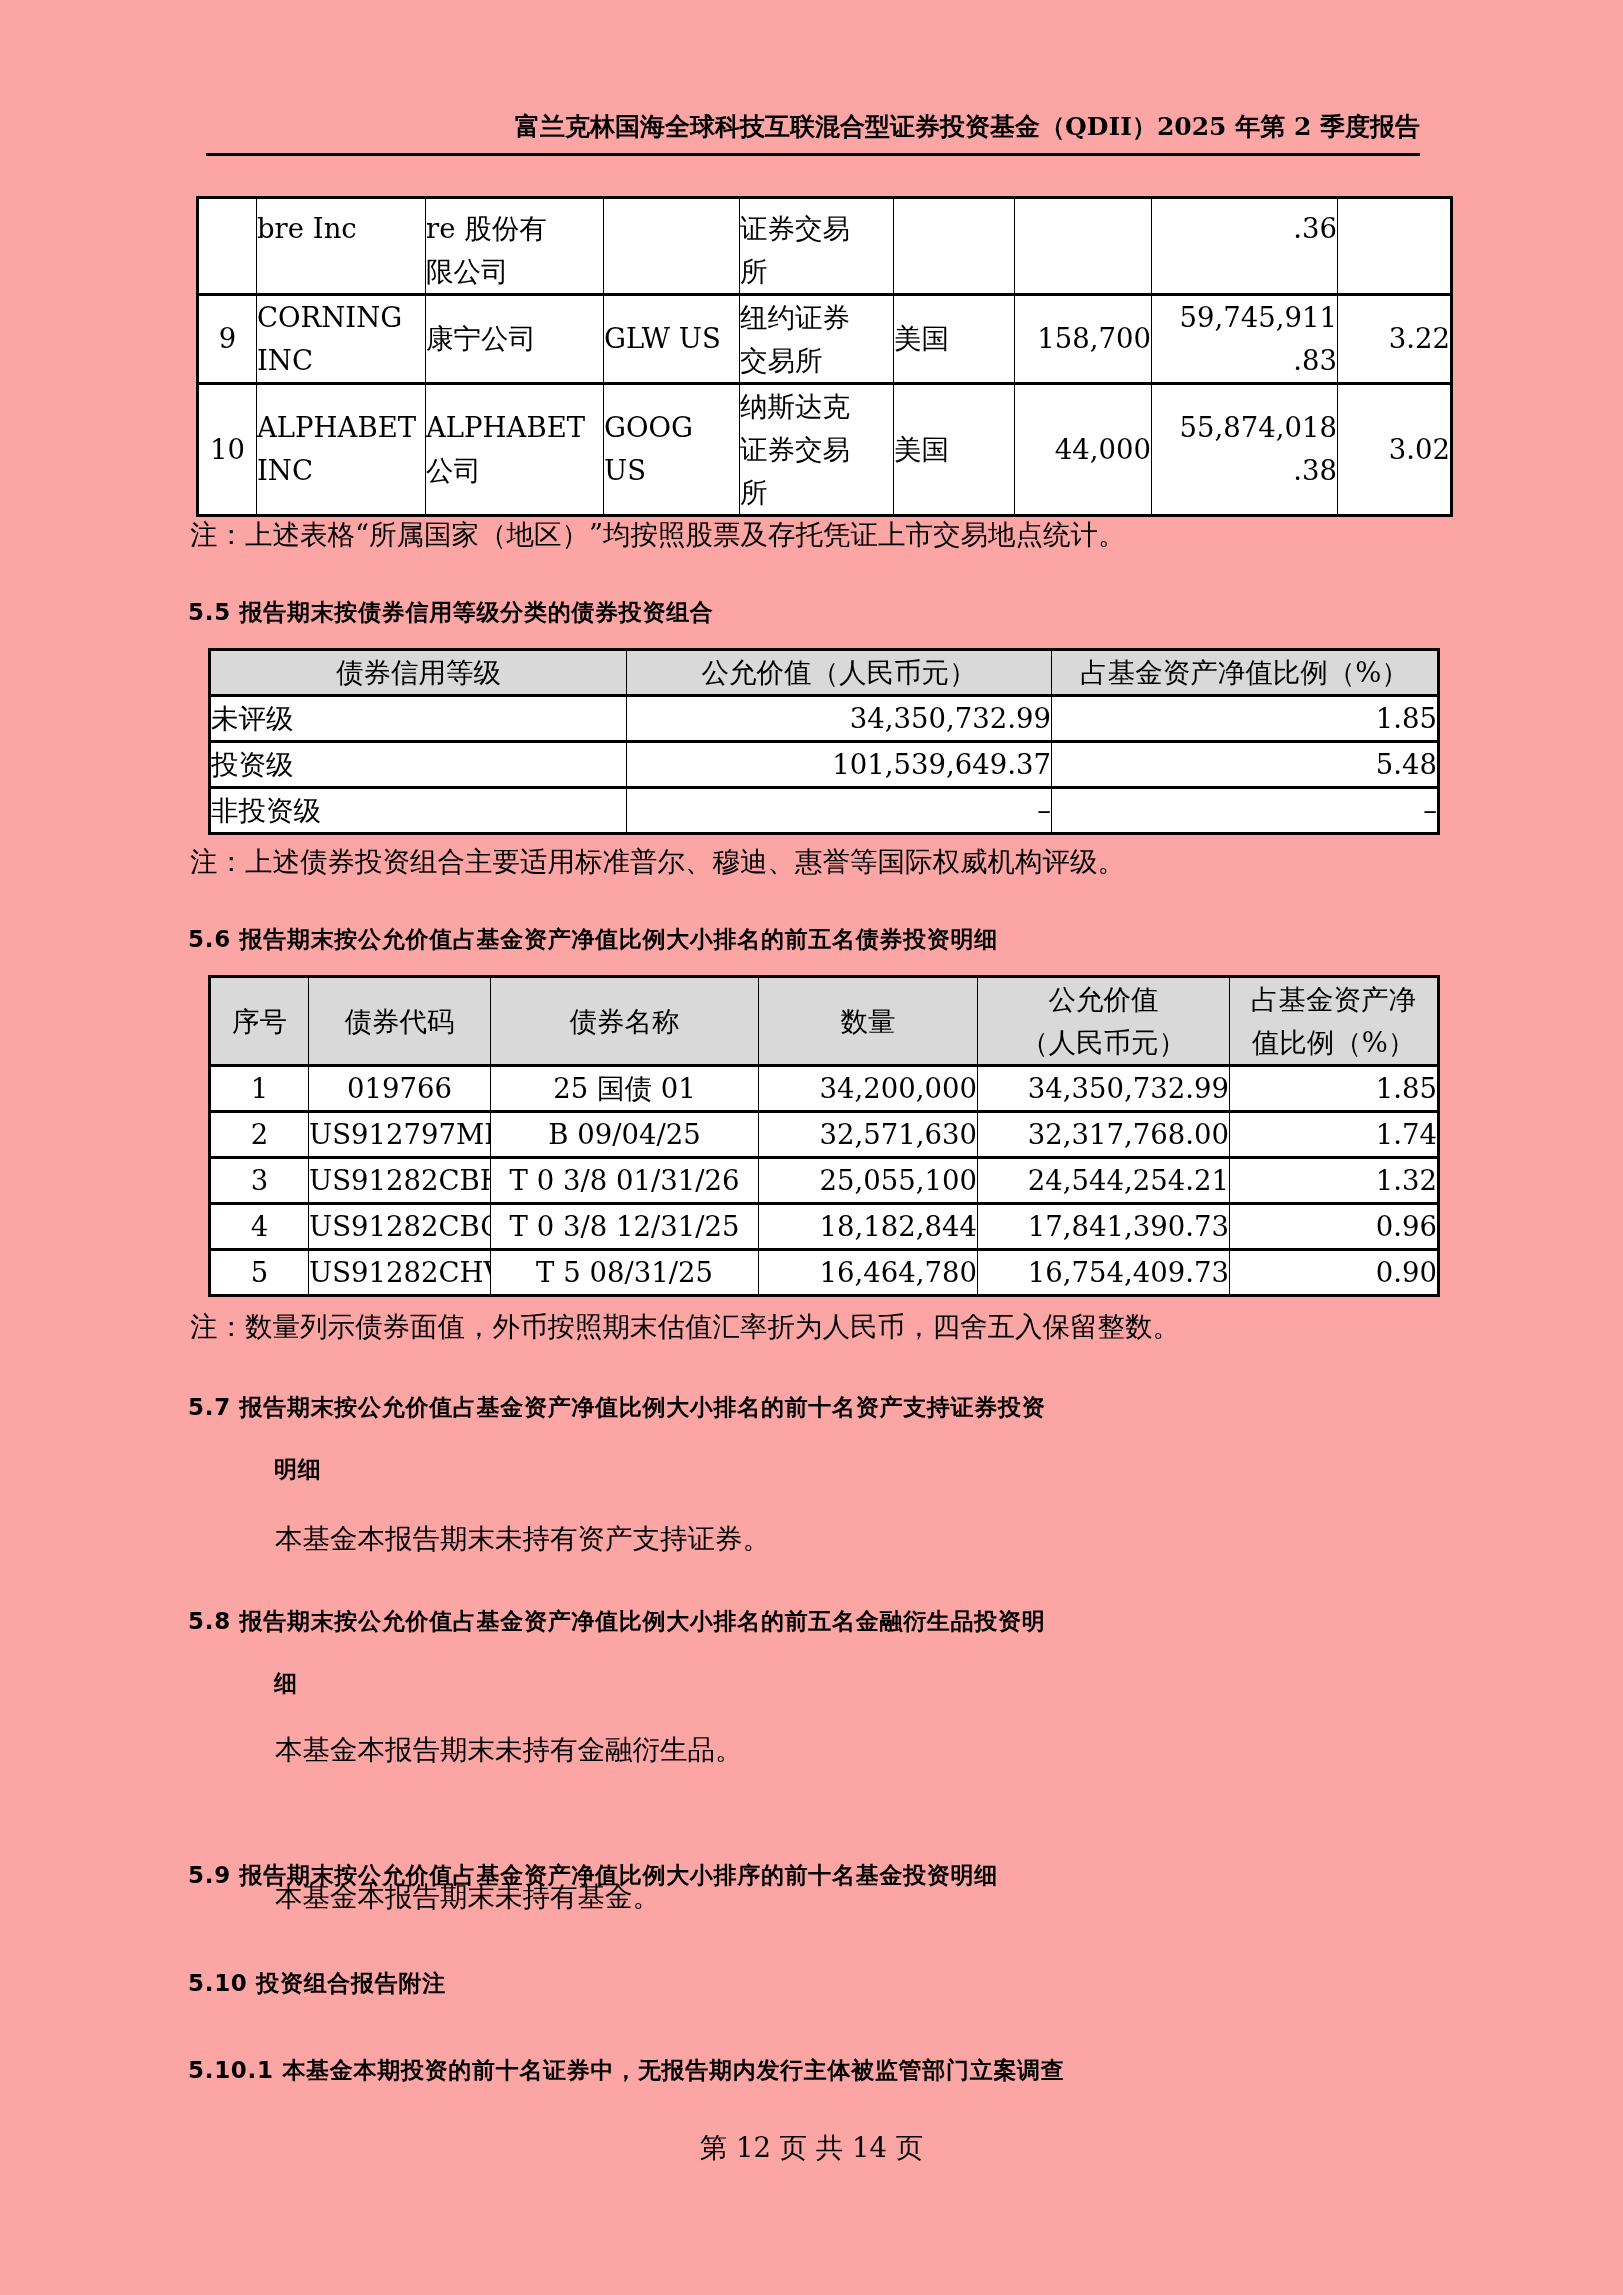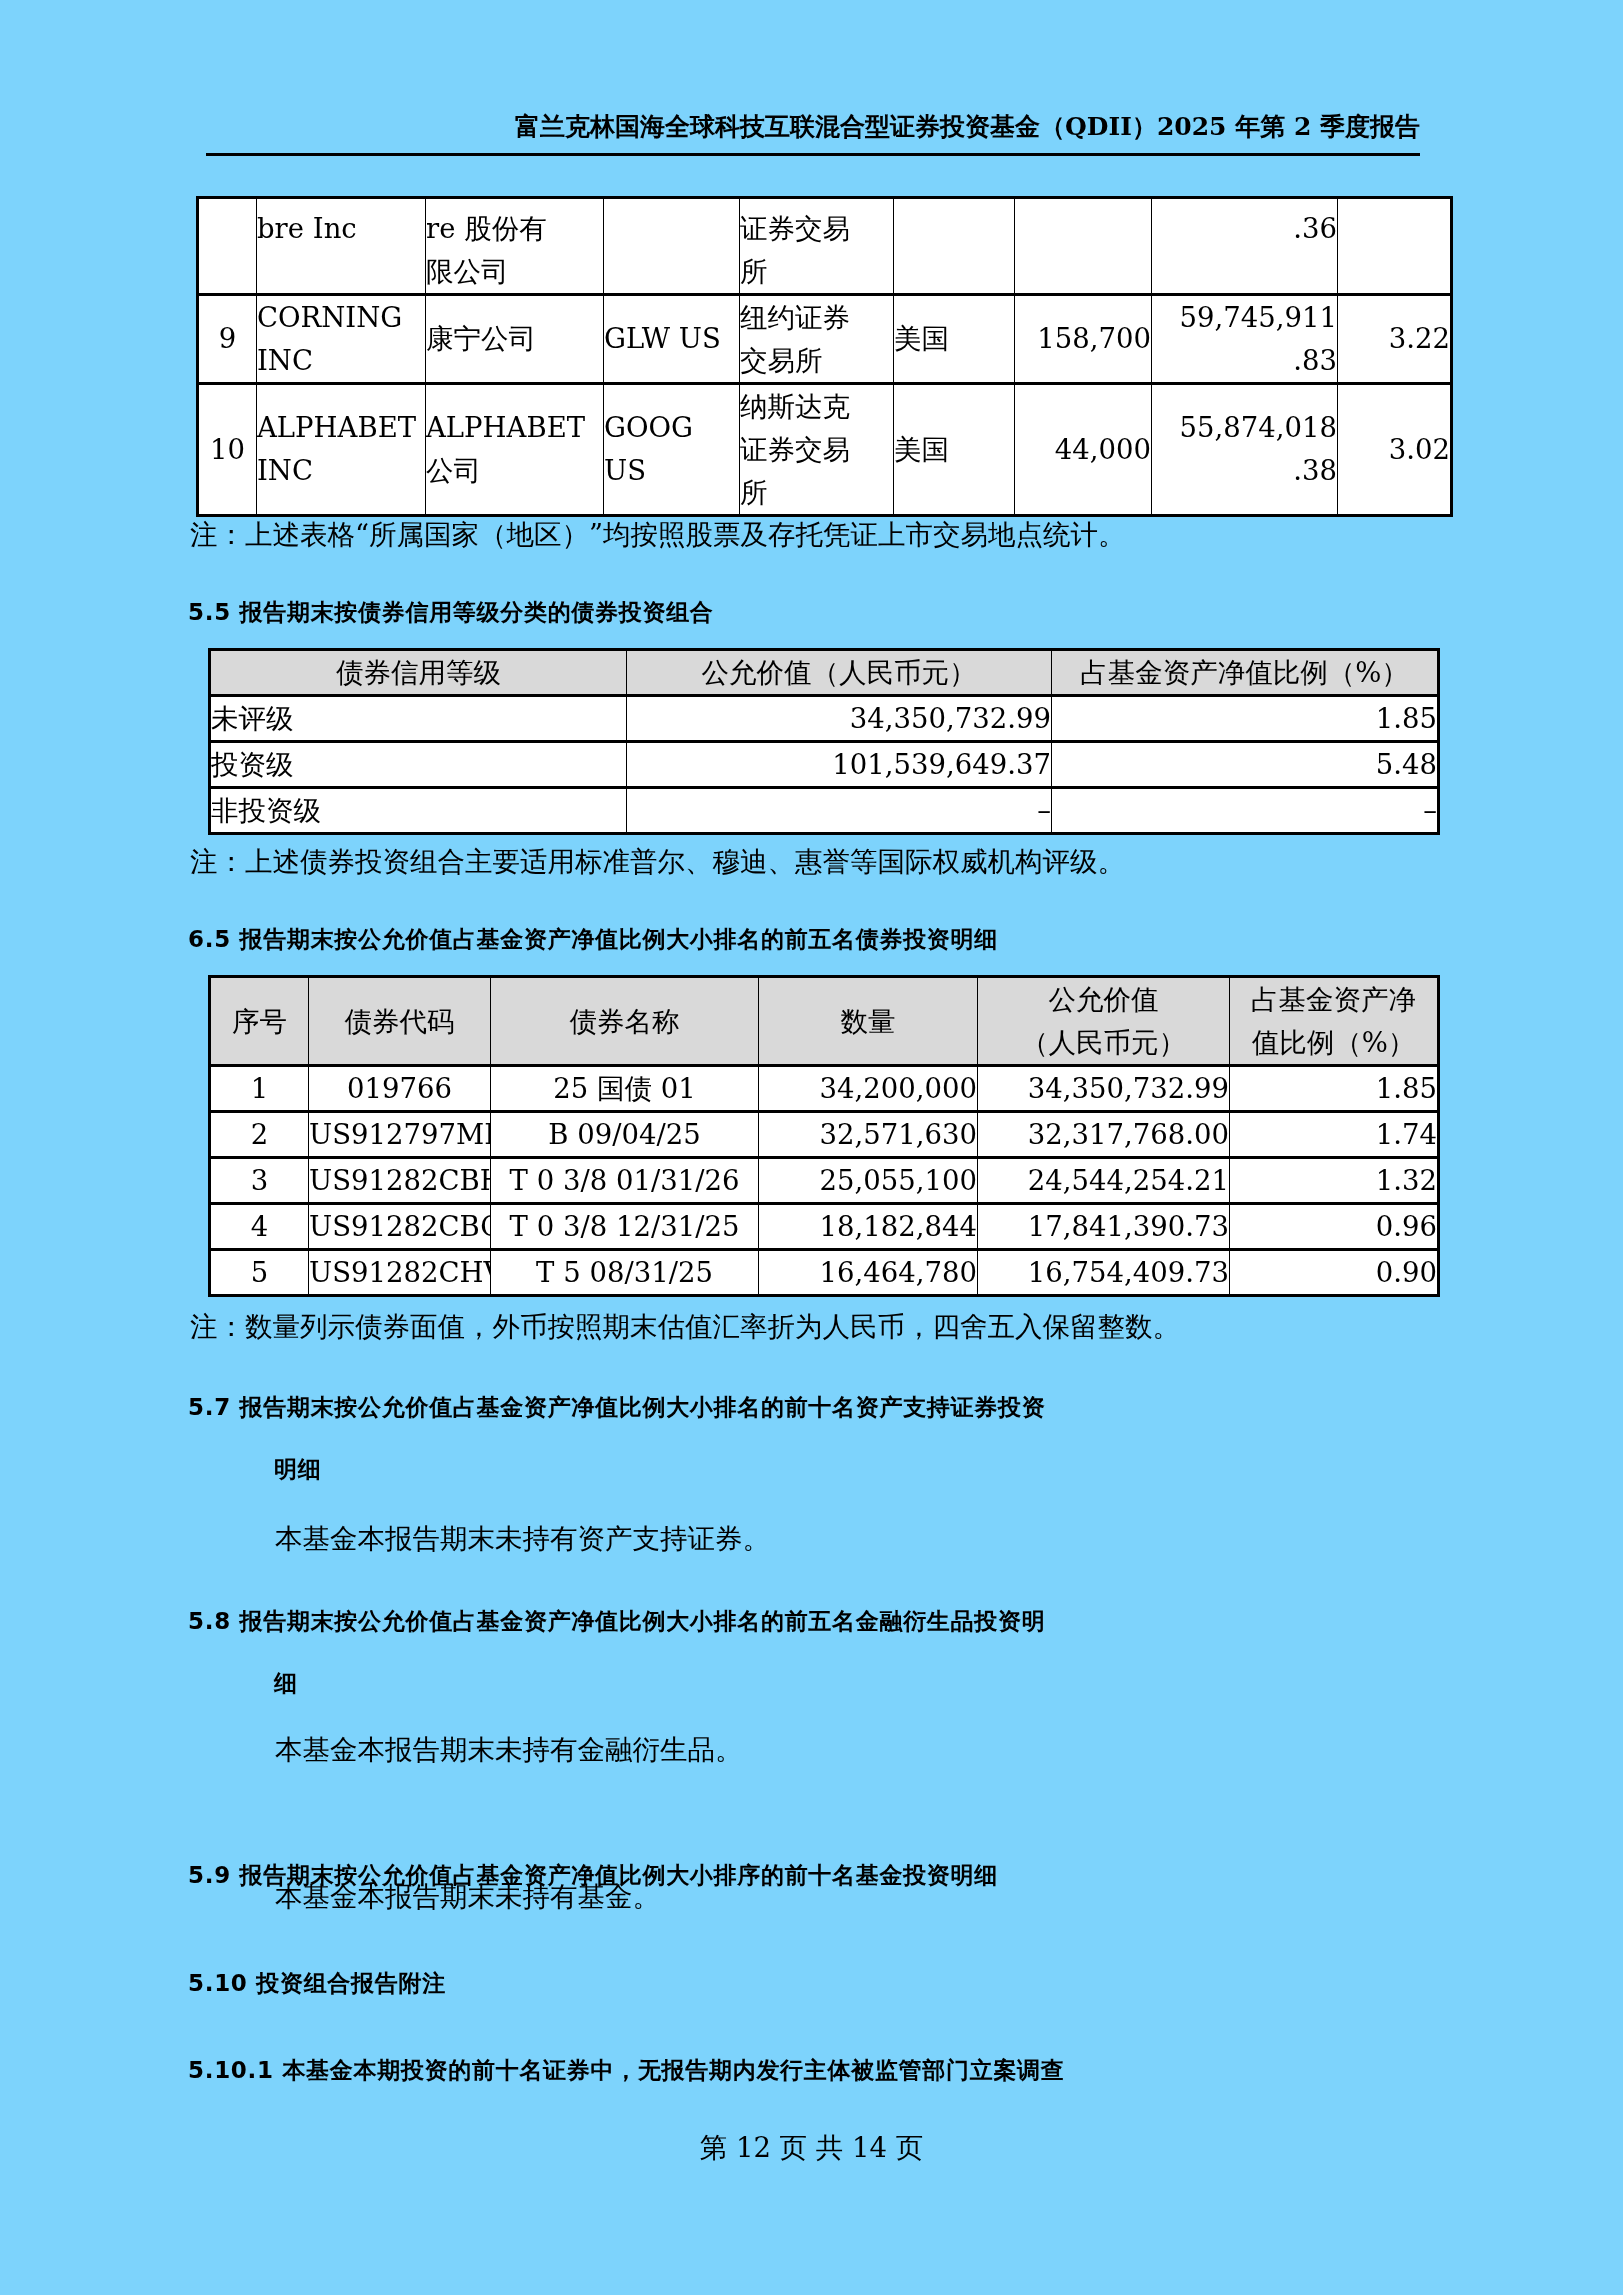"富兰克林国海全球科技互联混合型证券投资基金（QDII）2025 年第 2" .page { background: #7dd3fc -> #fca5a5 }
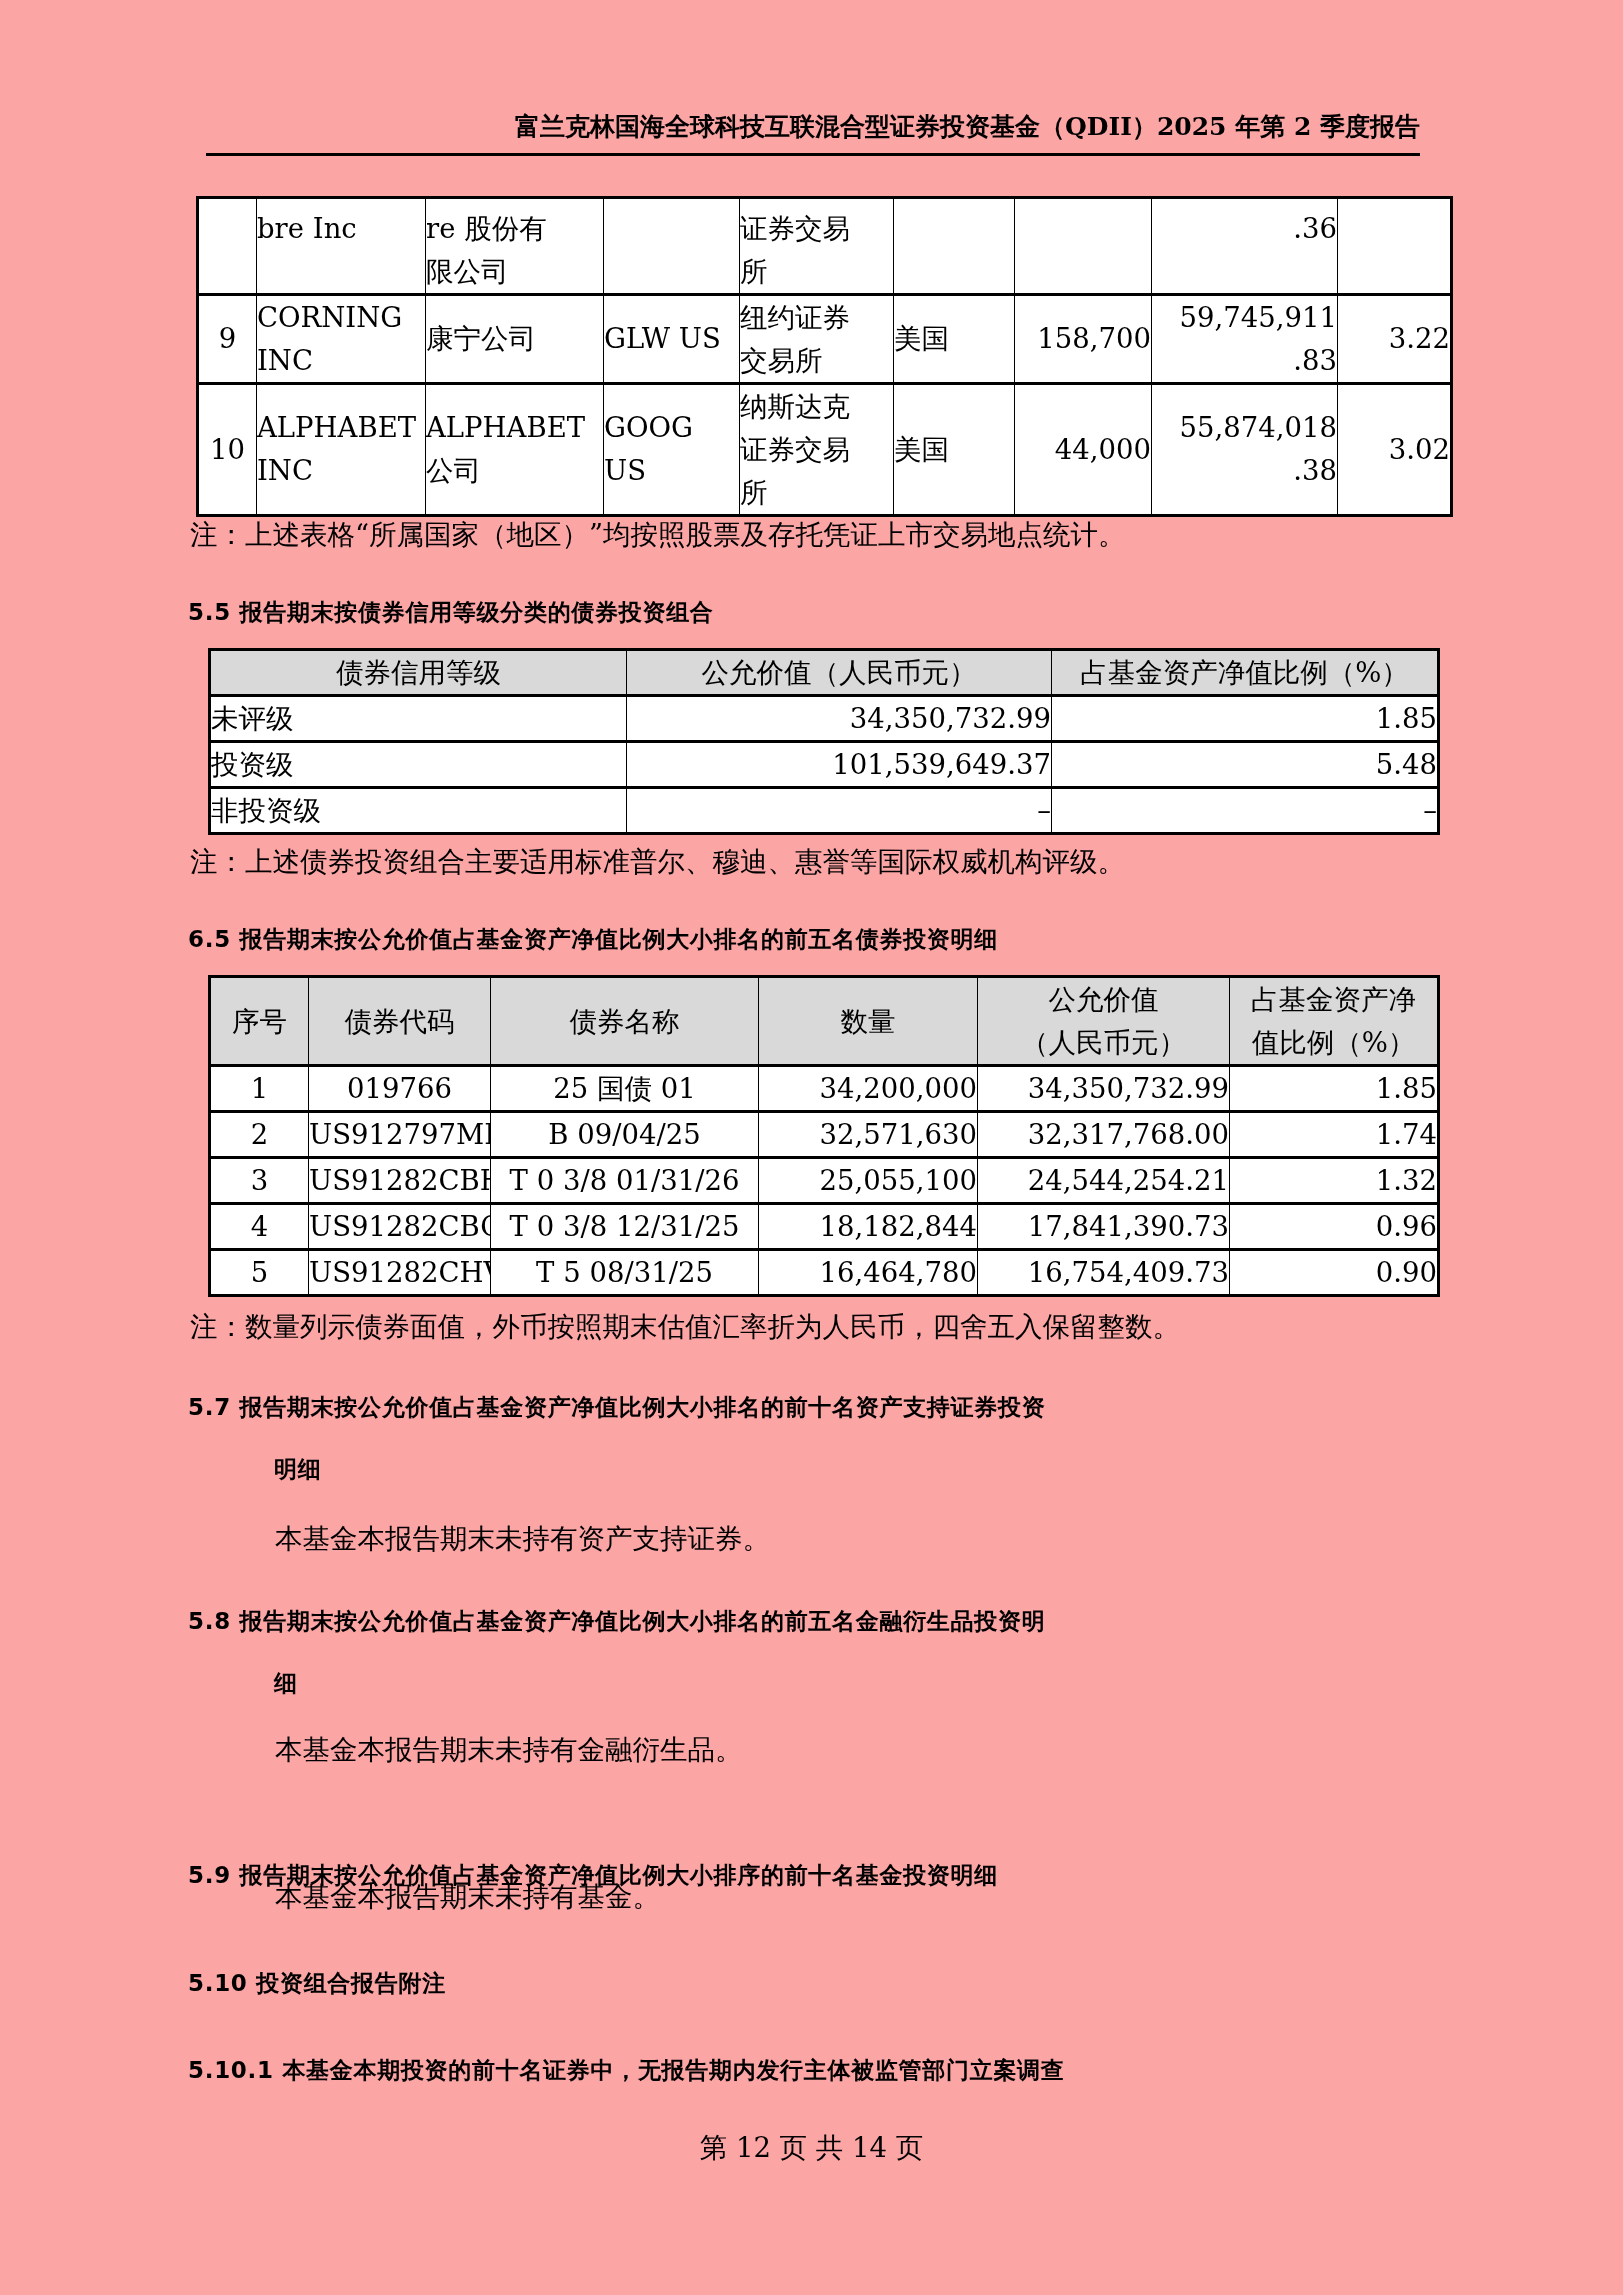"6.5 报告期末按公允价值占基金资产净值比例大小排名的前五名债券投资明细" div.abs { text: 6.5 -> 5.6 }
